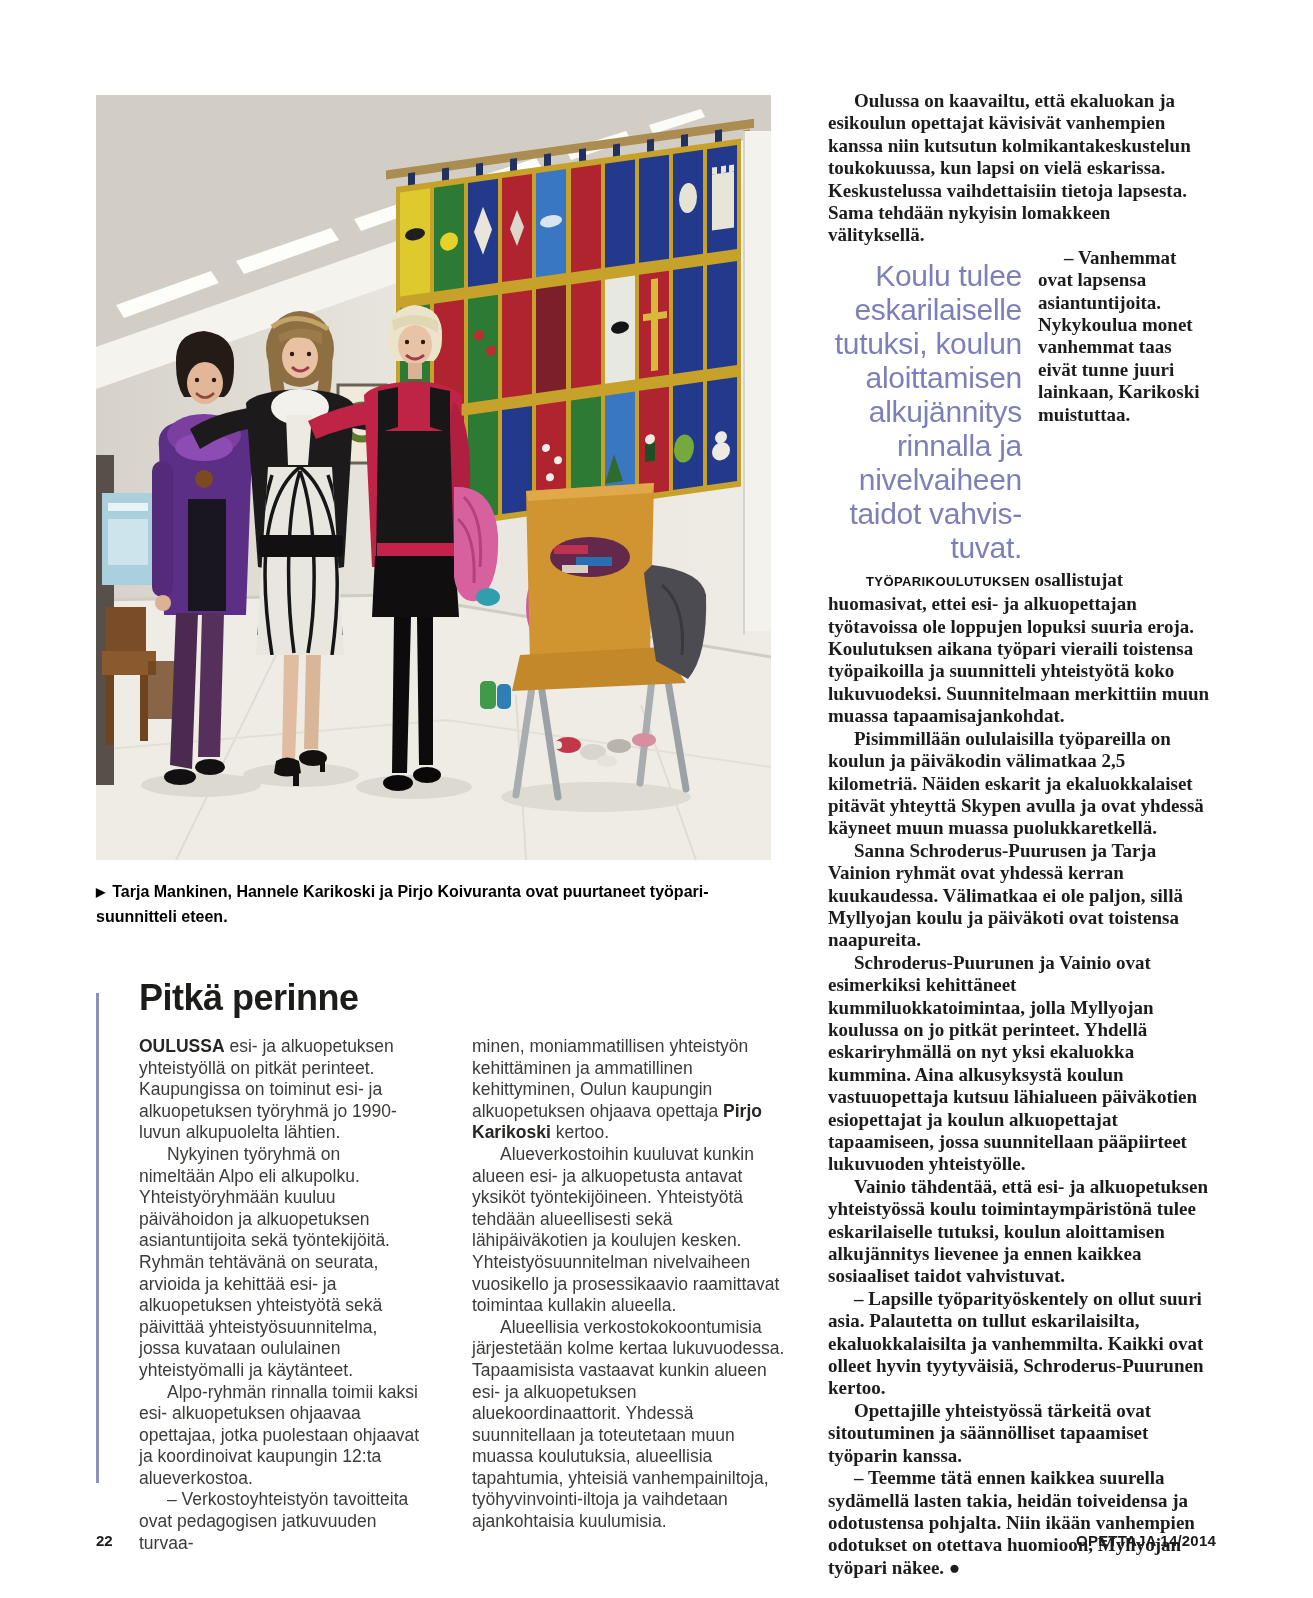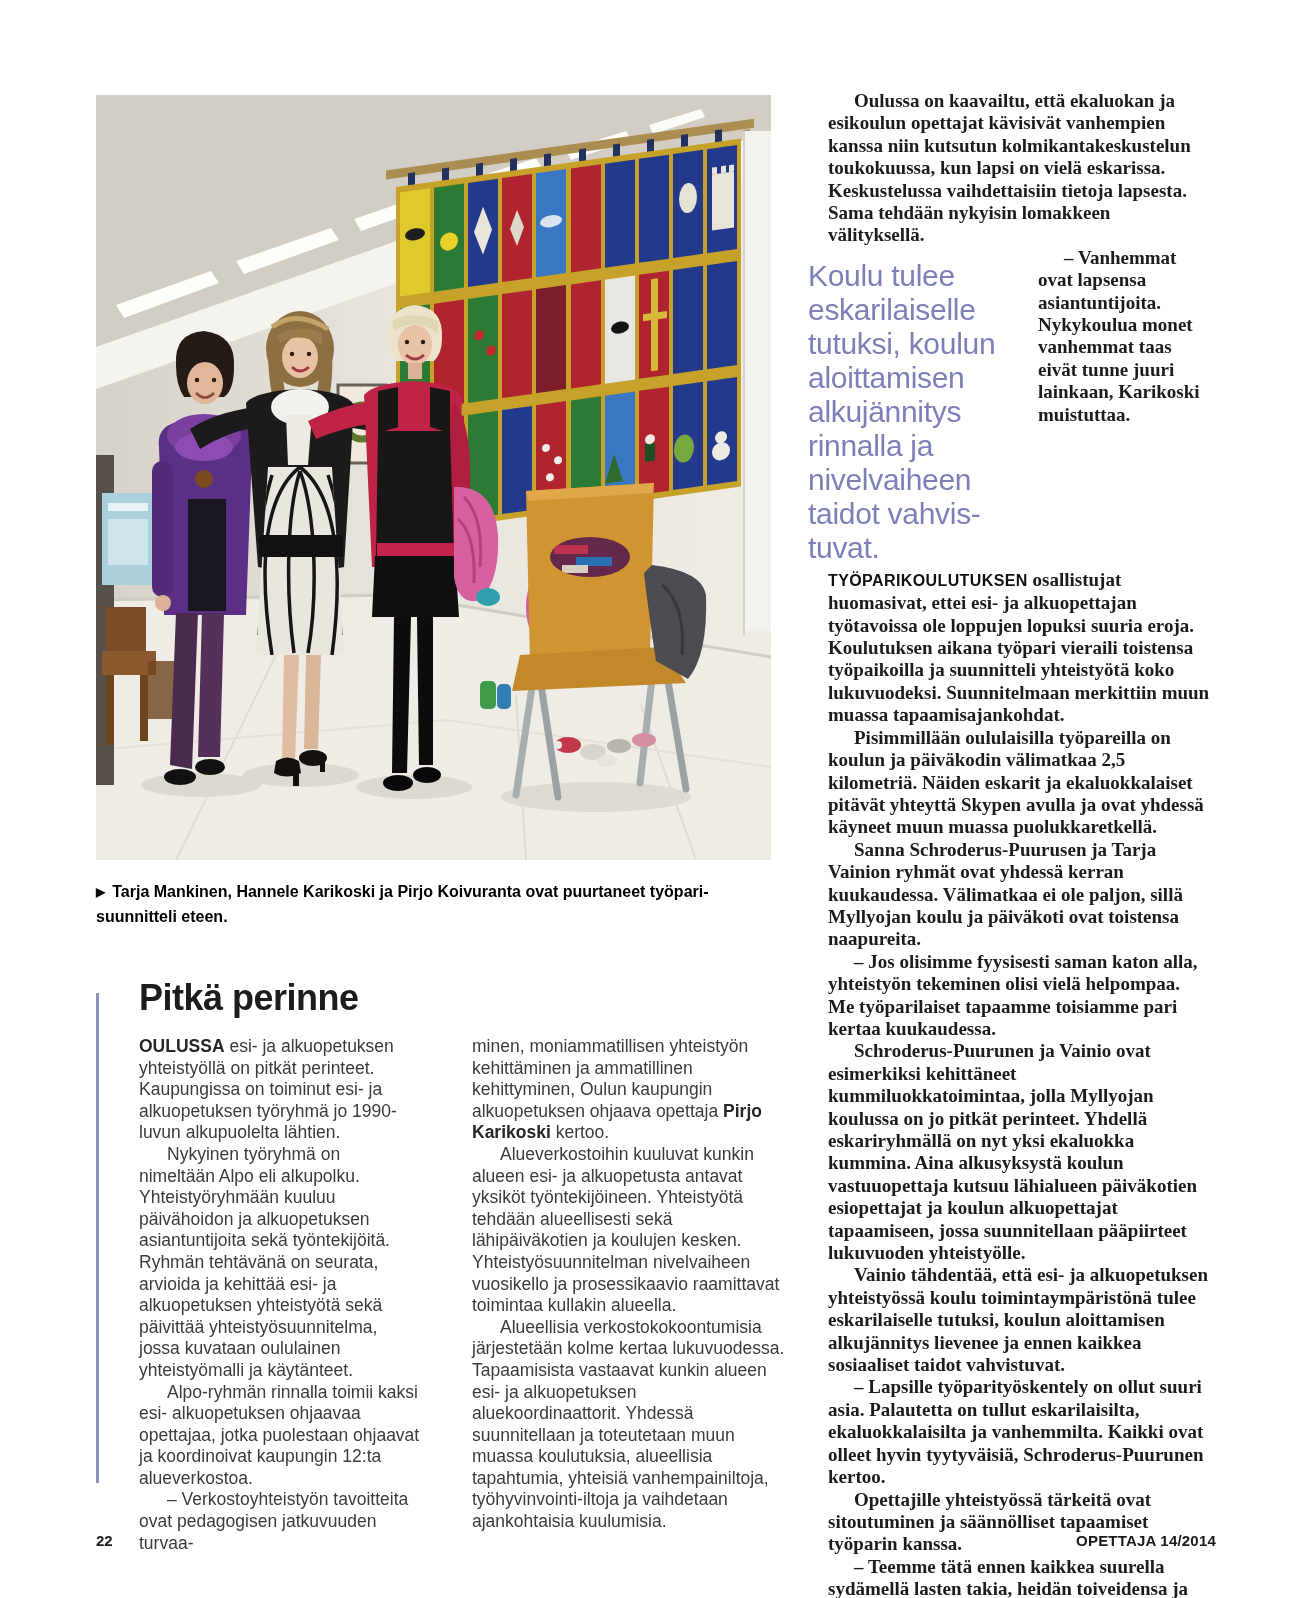"Koulu tulee" .pull-quote { text-align: none -> right }
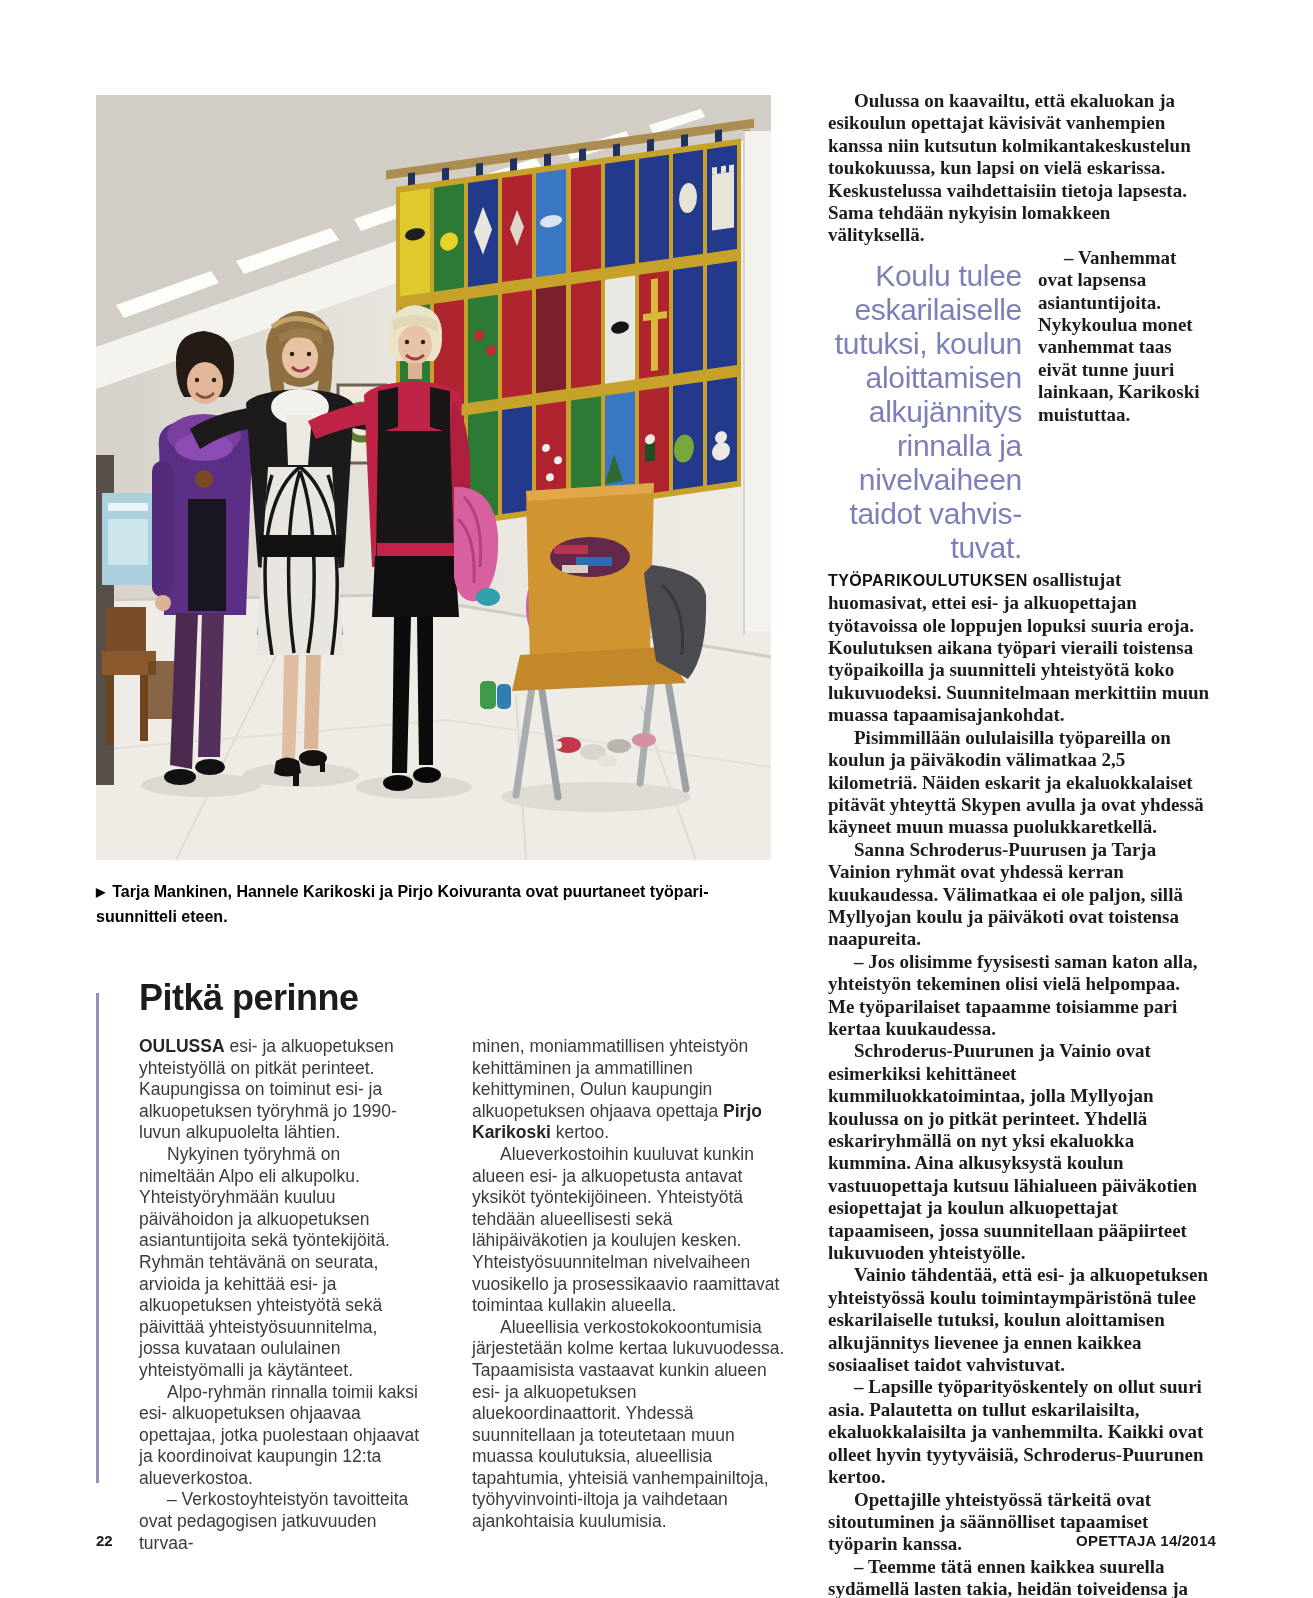"TYÖPARIKOULUTUKSEN" .main-col .para.subhead b { font-size: 16px -> 13px; margin-left: none -> 38px }
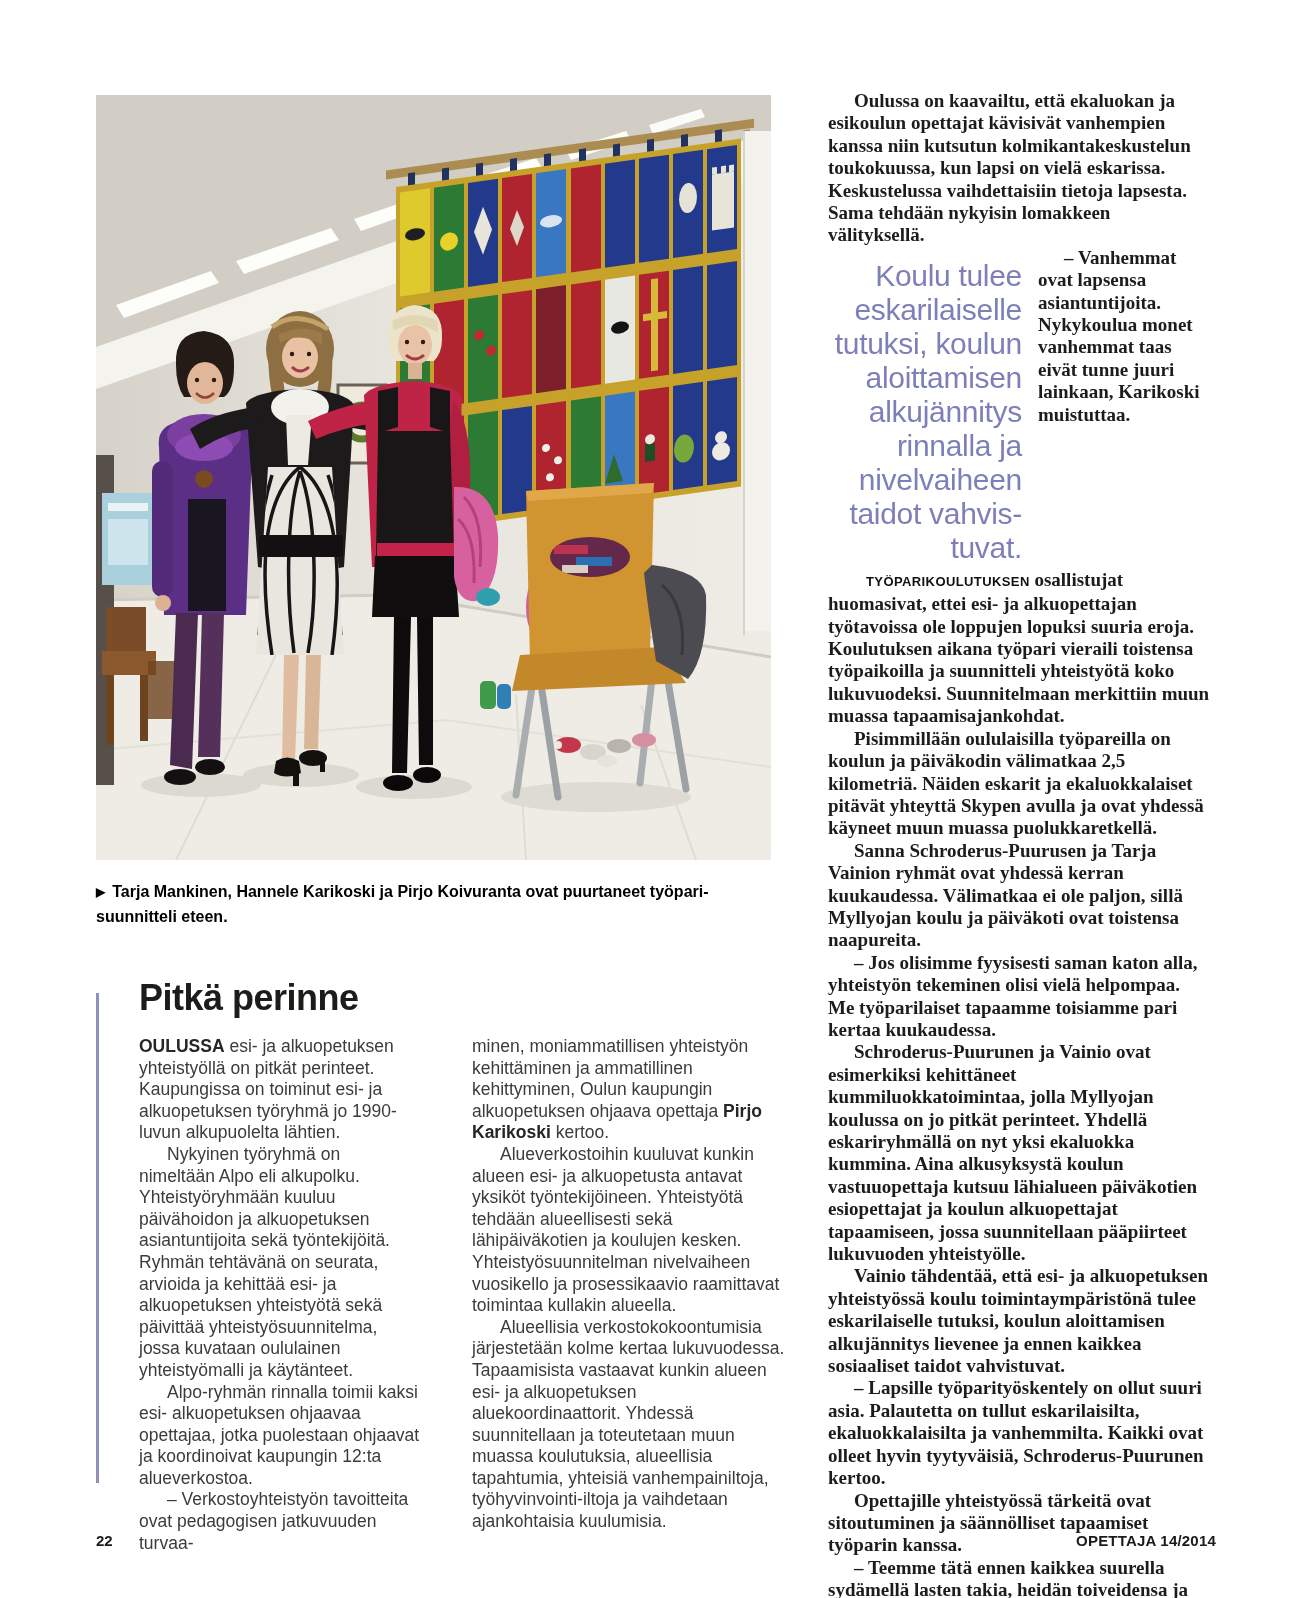"– Jos olisimme fyysisesti saman" p.para { html: <p><span>– Jos olisimme fyysisesti saman katon alla, yhteistyön tekeminen olisi vielä helpompaa. Me työparilaiset tapaamme toisiamme pari kertaa kuukaudessa.</span><span></span></p> -> none }
